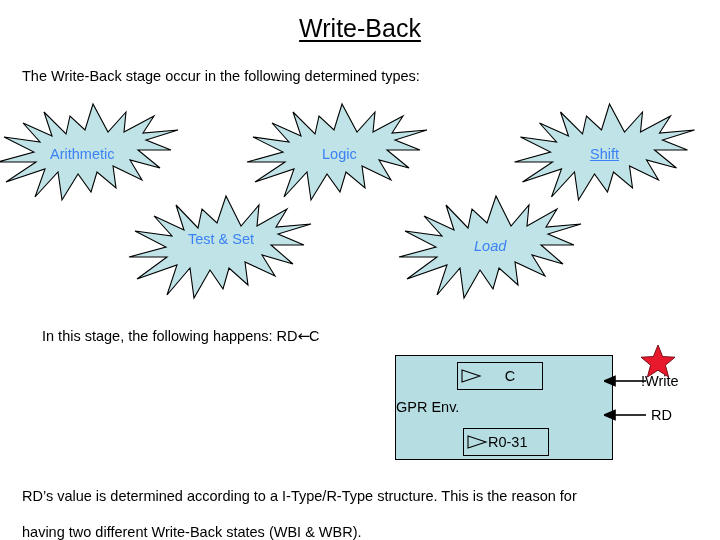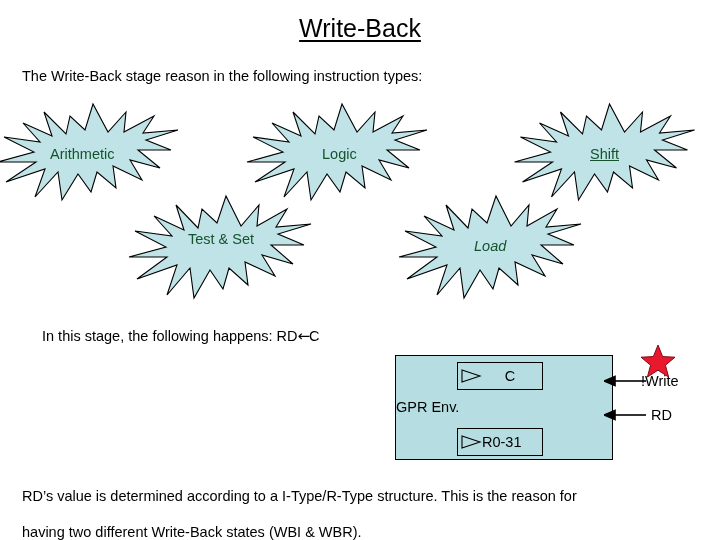"The Write-Back stage reason in" div.body-text { text: reason in the following instruction -> occur in the following determined }
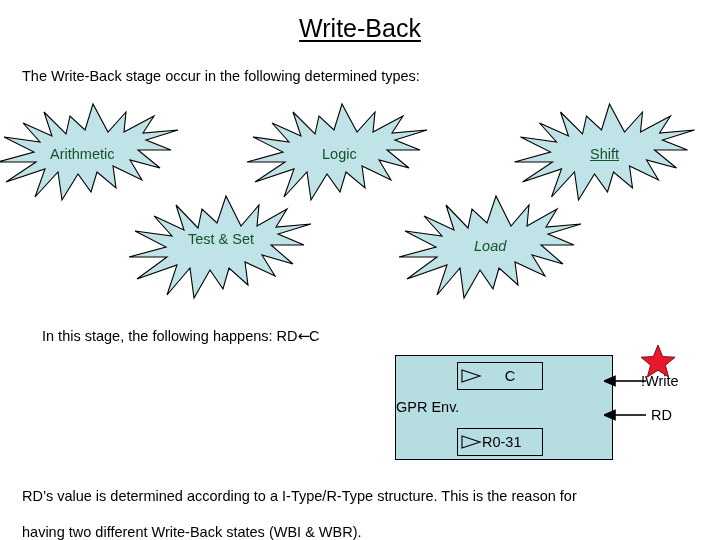"Arithmetic" .burst-label { color: #14532d -> #3b82f6 }
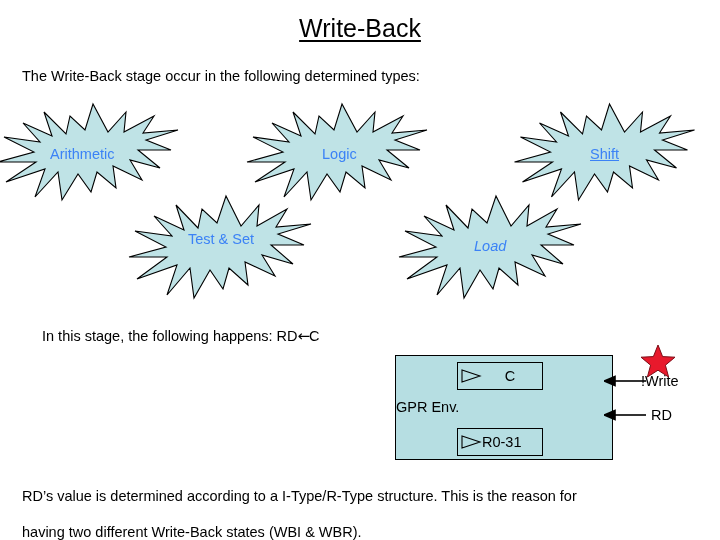"R0-31" #inner-r031 { left: 61px -> 67px }
